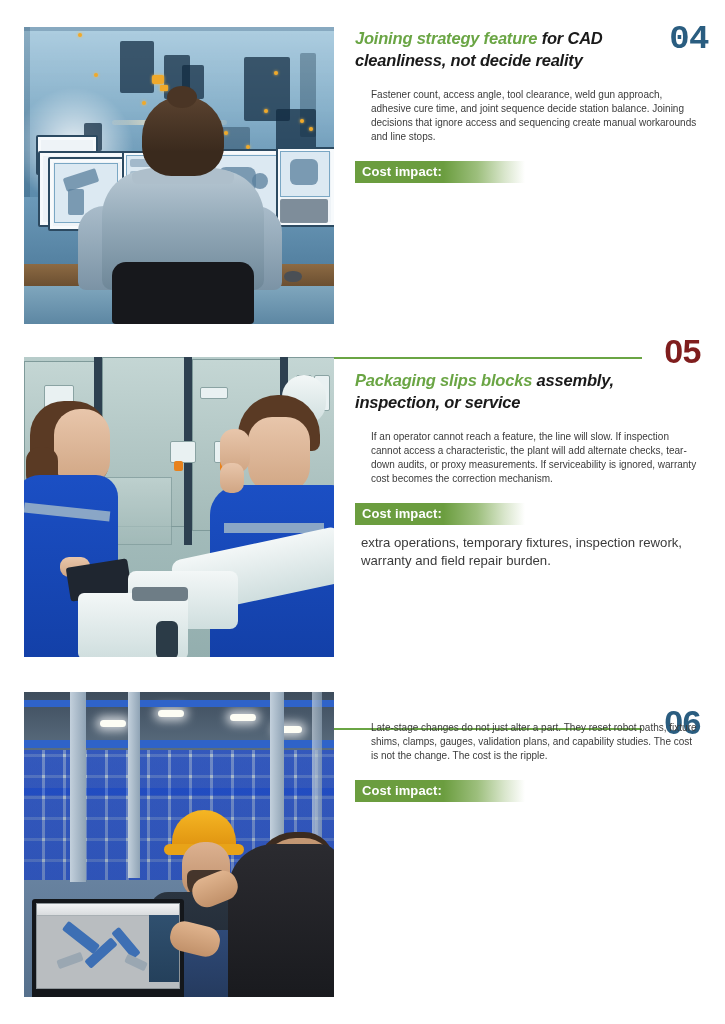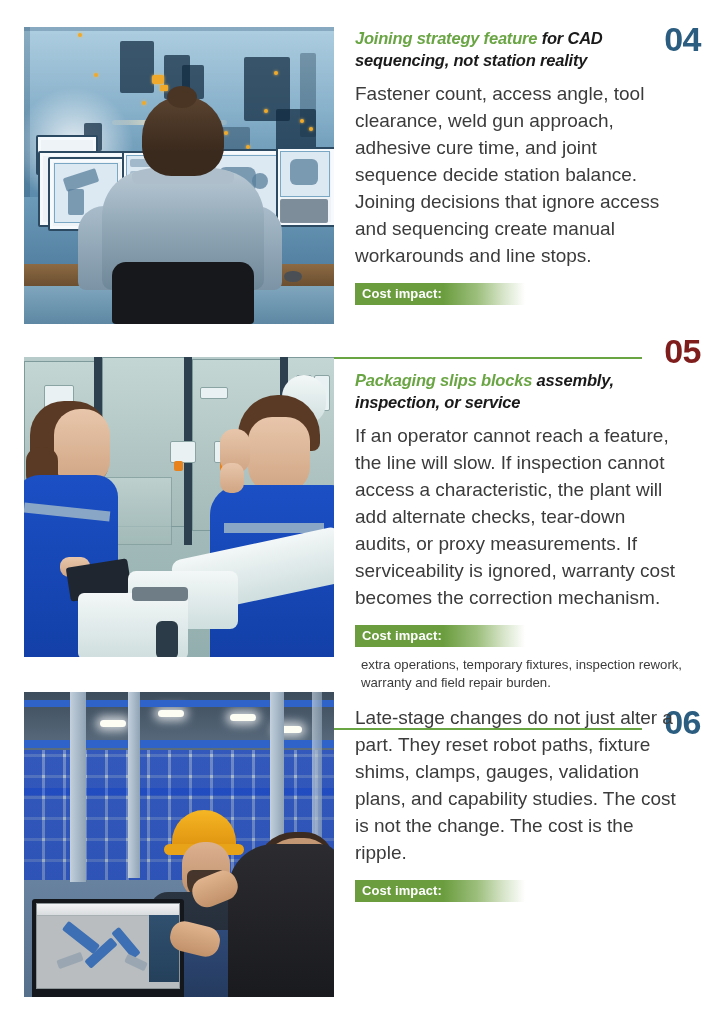"for CAD sequencing, not station" span { text: sequencing, not station -> cleanliness, not decide }
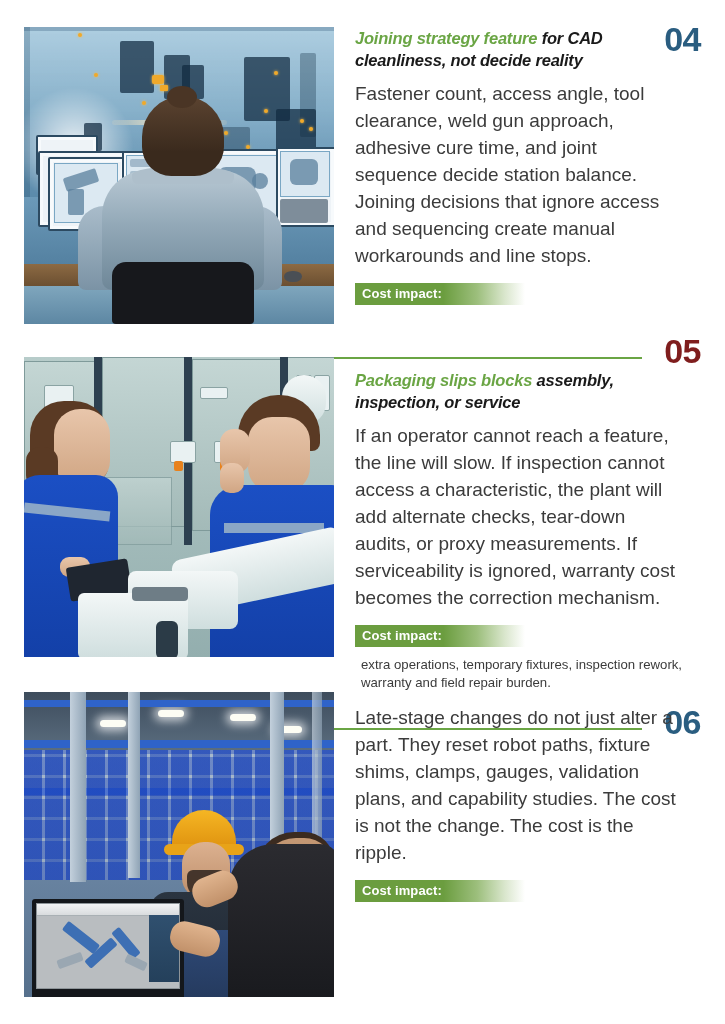"04" .step-number.first { font-family: none -> Liberation Mono, monospace; right: 24px -> 16px }
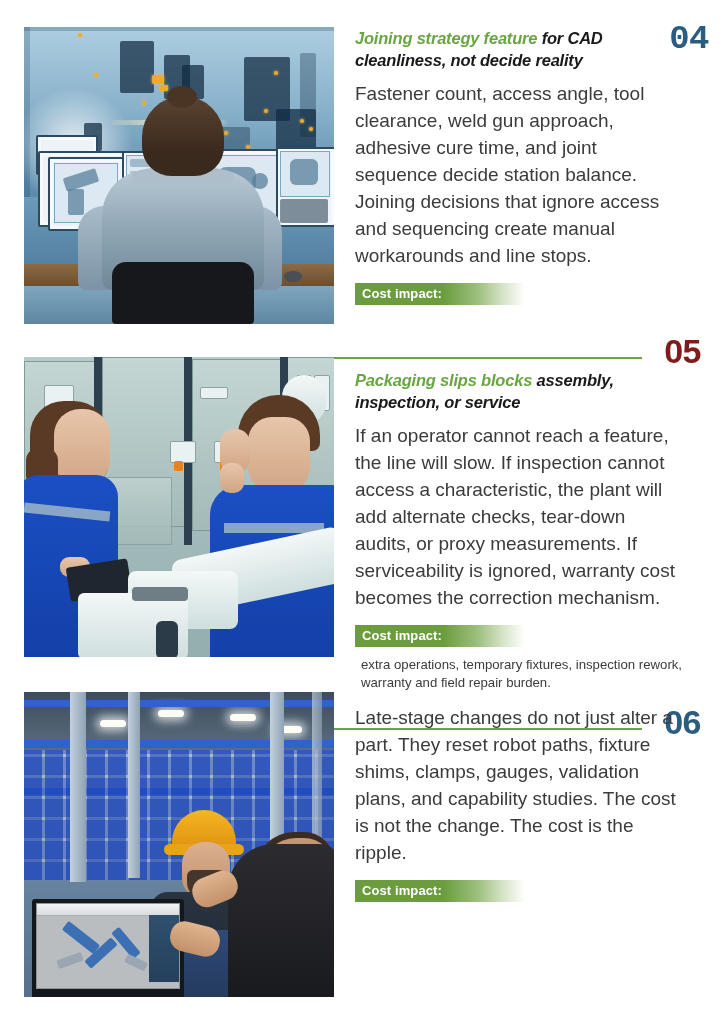"Fastener count, access angle, tool" .body-text { font-size: 19px -> 10px; margin: 0 -> 16px }
